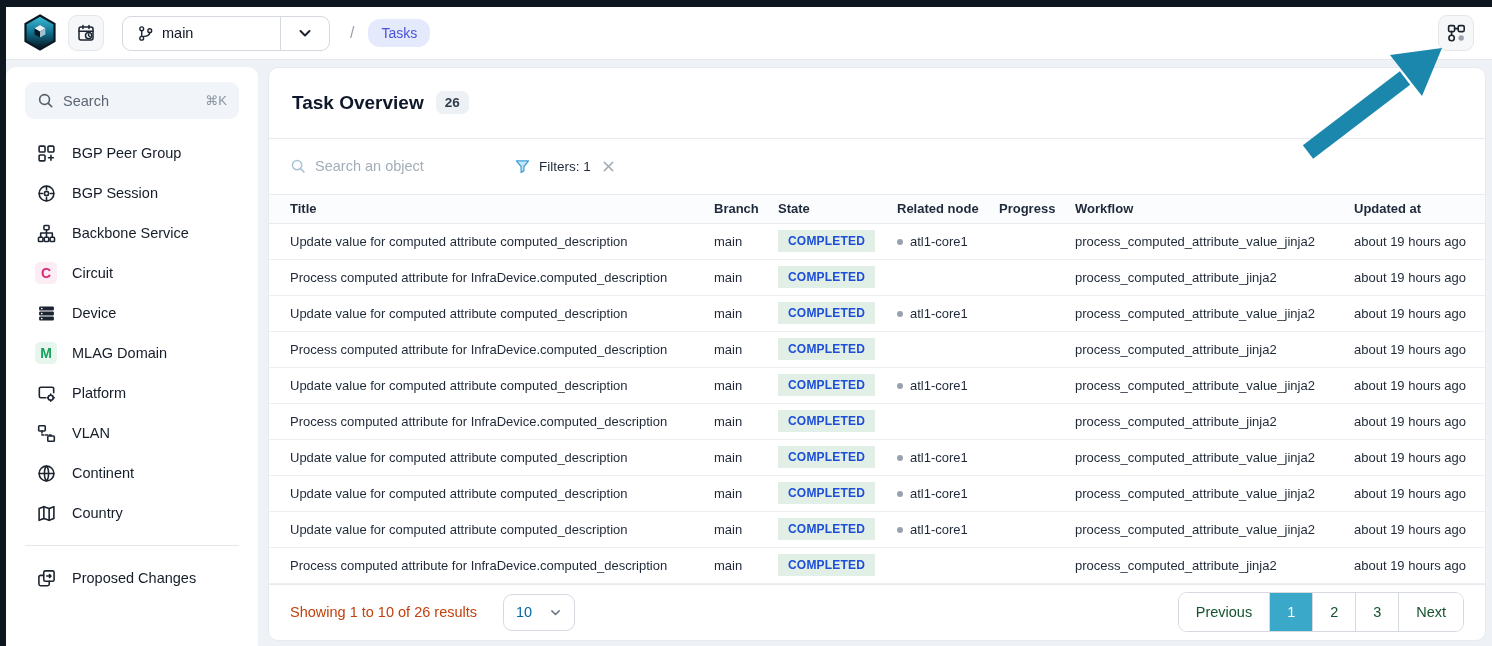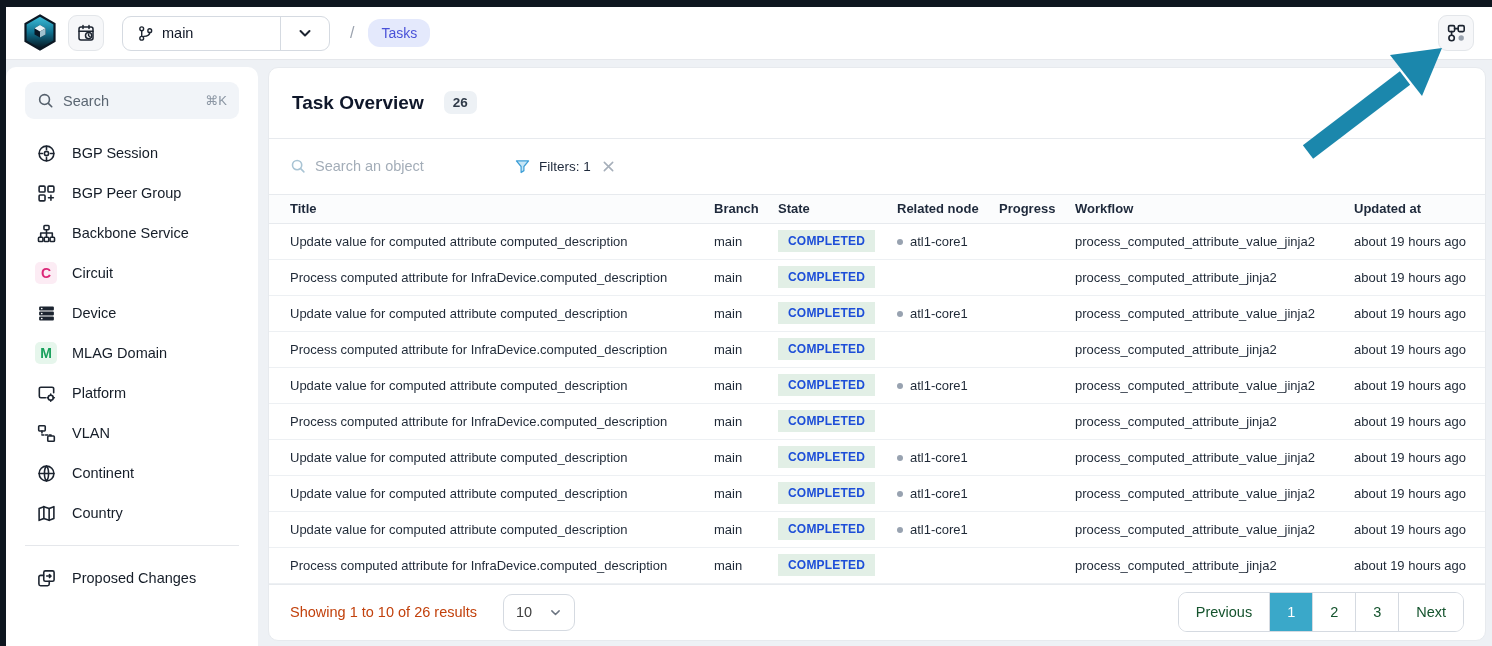"Task Overview" .card-header { gap: 20px -> 12px }
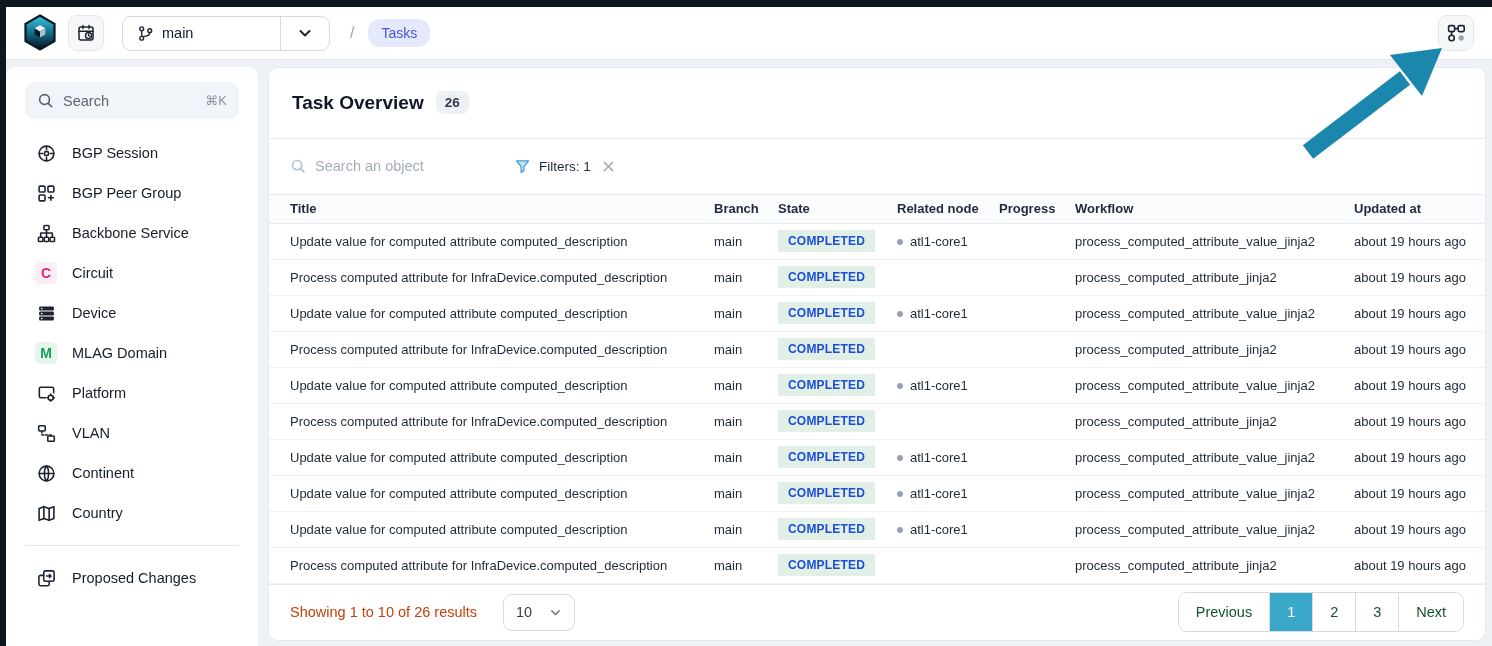"BGP Session" div.sb-item { order: before "BGP Peer Group" -> after "BGP Peer Group" }
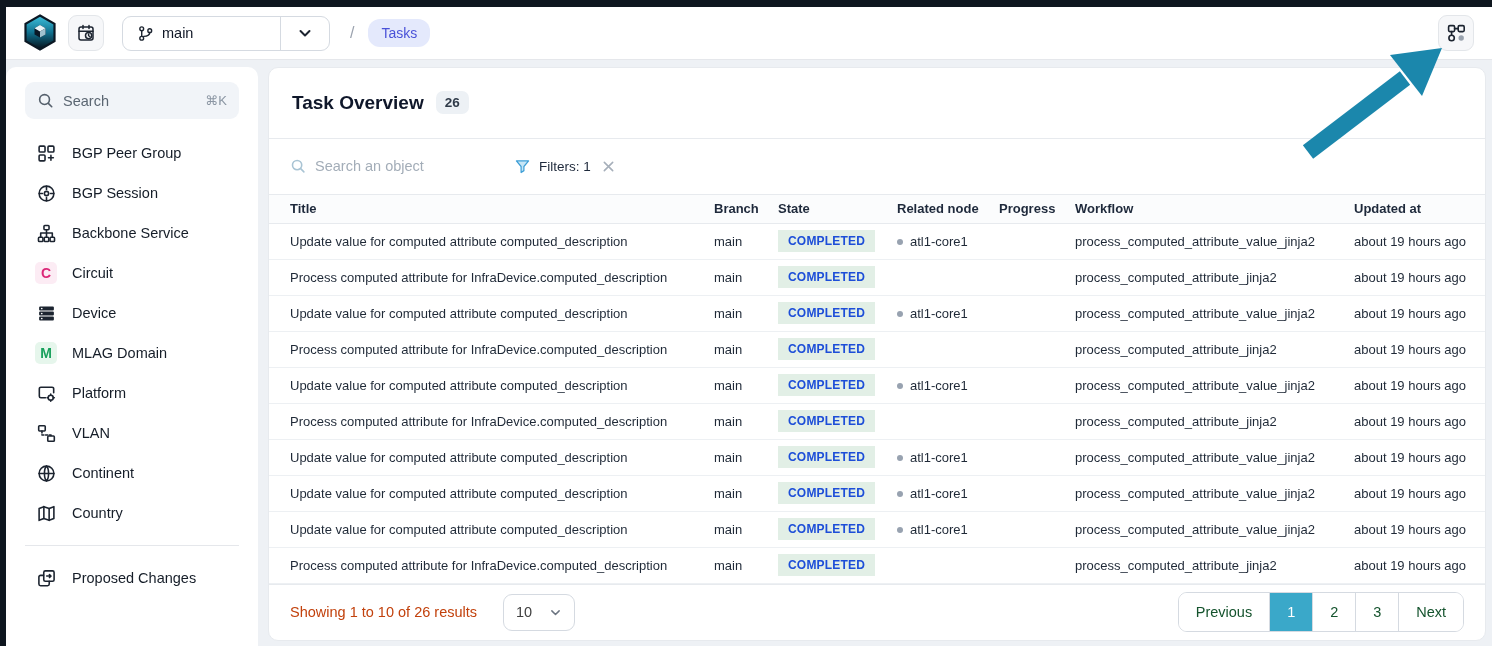"10" .page-size { color: #404040 -> #0369a1 }
